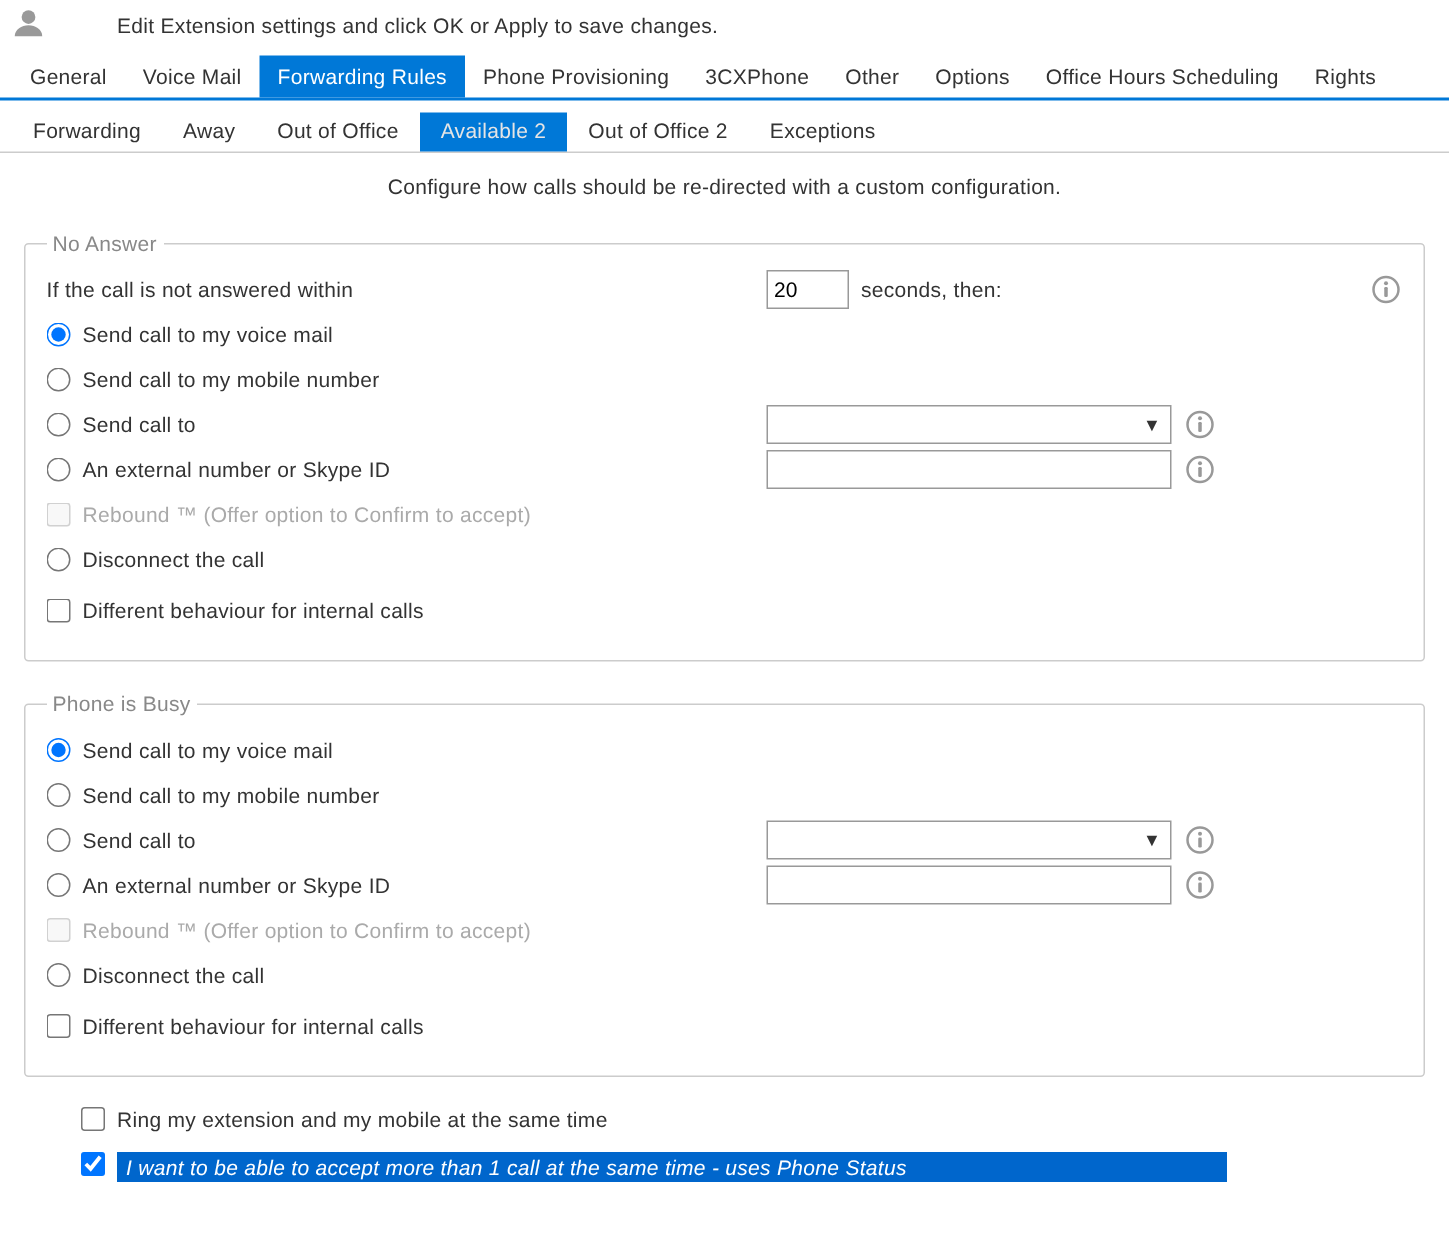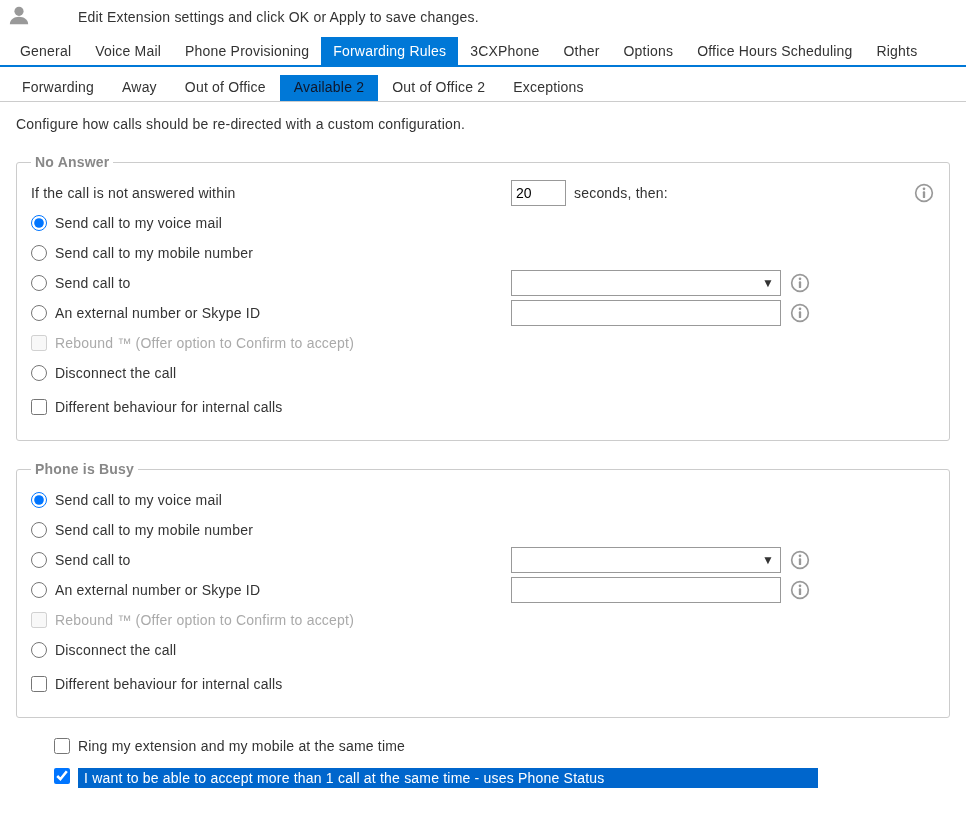"Phone Provisioning" div.main-tab { order: before "Forwarding Rules" -> after "Forwarding Rules" }
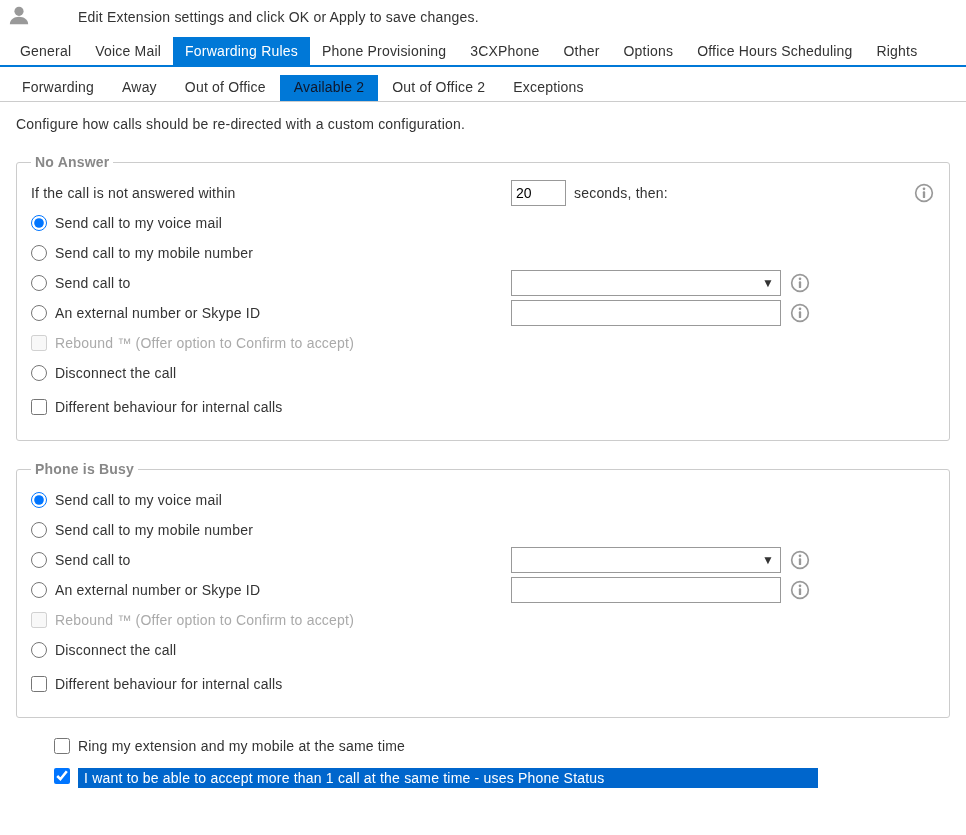"Available 2" .sub-tab.active { color: #0f172a -> #e5e5e5 }
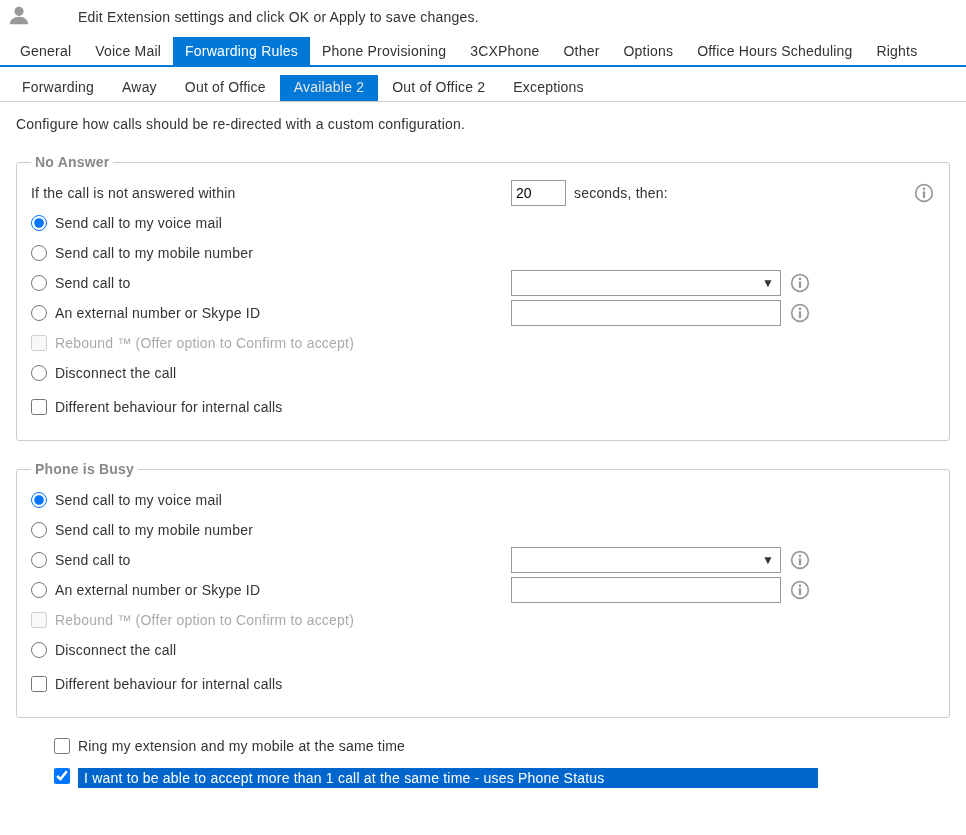"Configure how calls should be" .desc { text-align: none -> center }
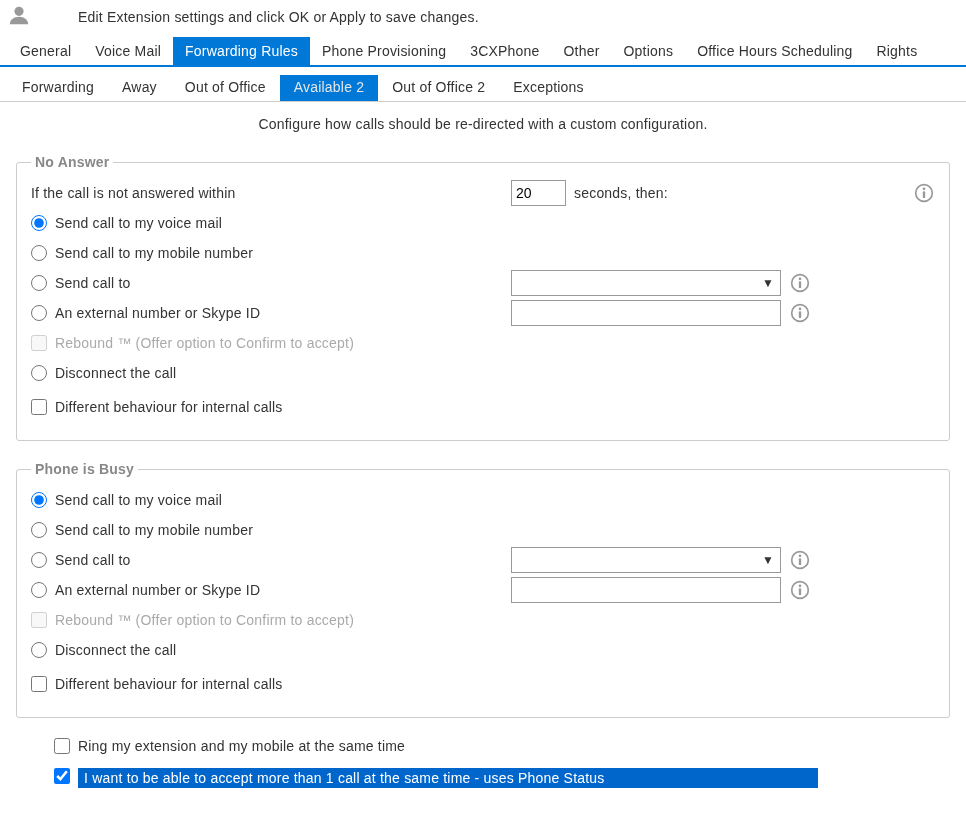"No Answer" legend { font-weight: bold -> none }
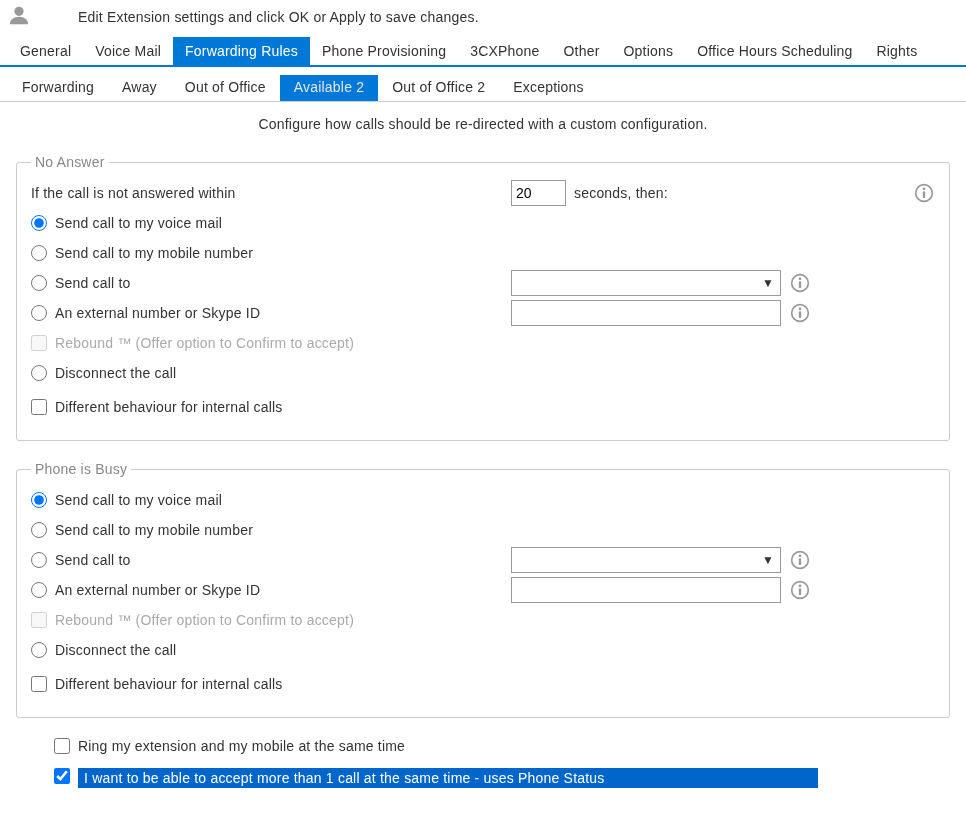"I want to be able" .highlight-label { font-style: none -> italic }
